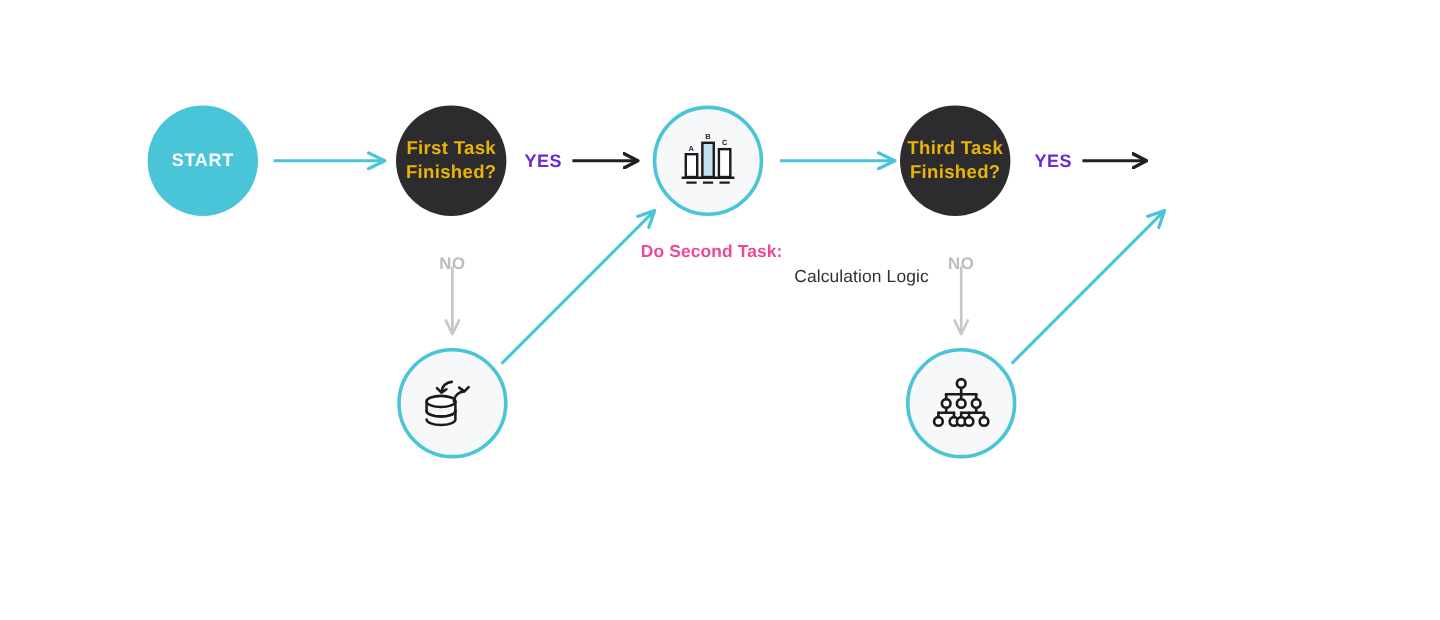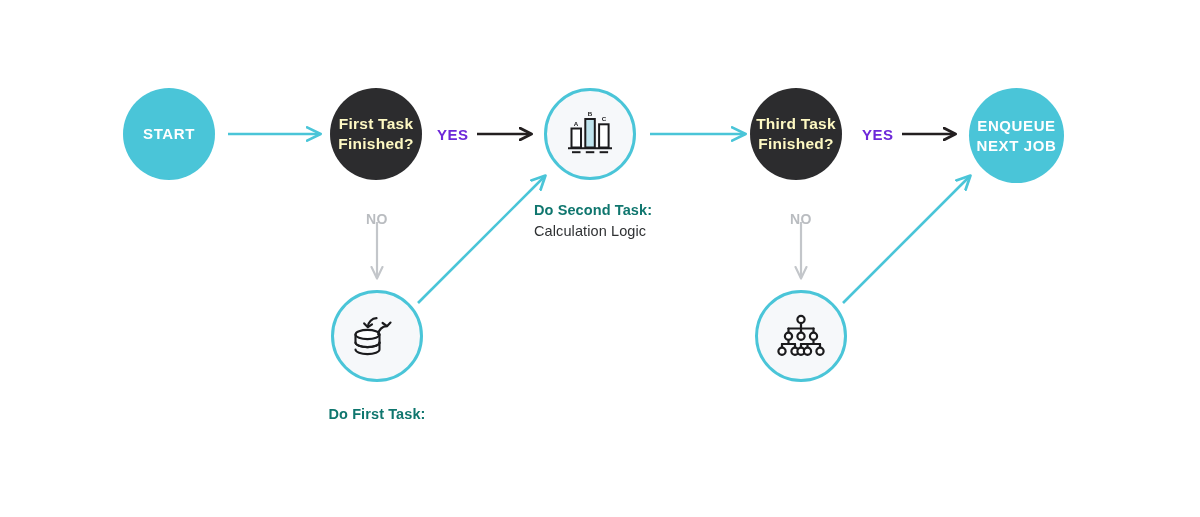"First Task" .node-dark { color: #fef9c3 -> #eab308 }
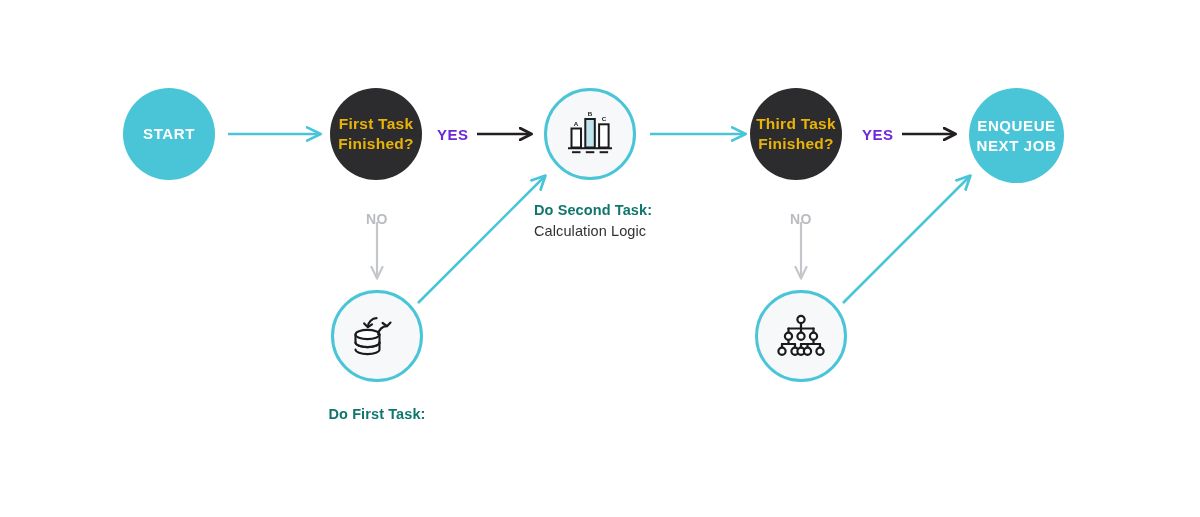"ENQUEUE" div.node { html: <div> <span> <span>ENQUEUE</span><br> <span>NEXT JOB</span> </span> </div> -> none }
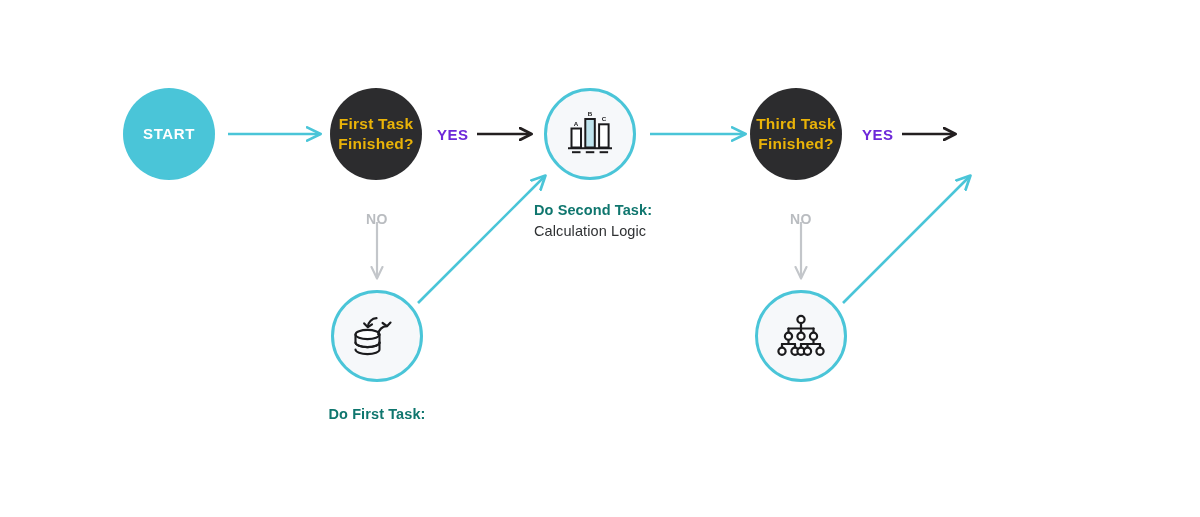"Do Second Task:" .caption-title { color: #0f766e -> #ec4899 }
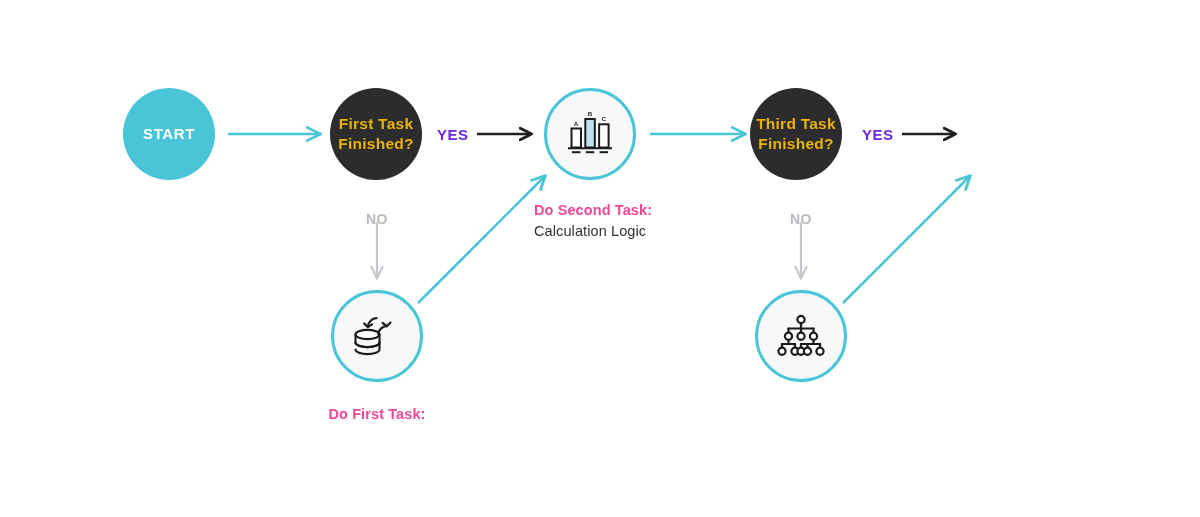"Calculation Logic" .caption-sub { text-align: none -> right }
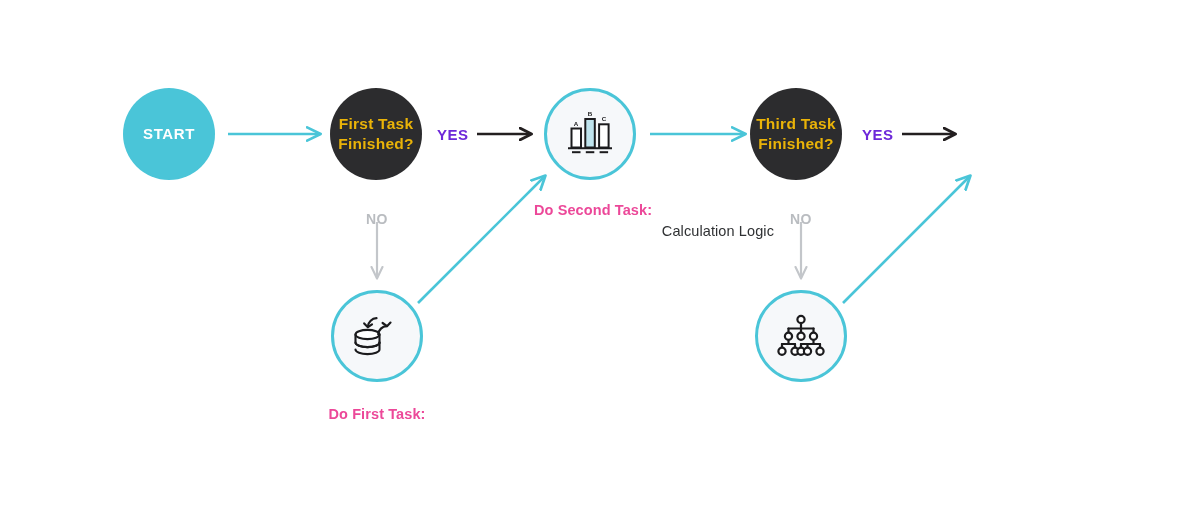"Do First Task:" span.caption-title { html: <span>Do First Task:</span> -> none }
